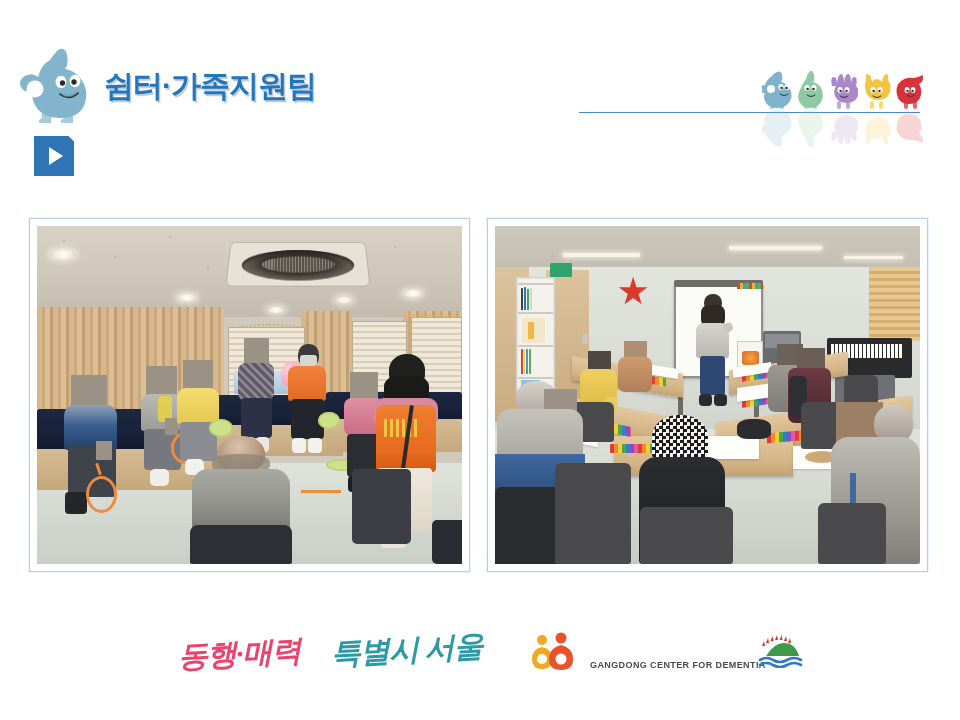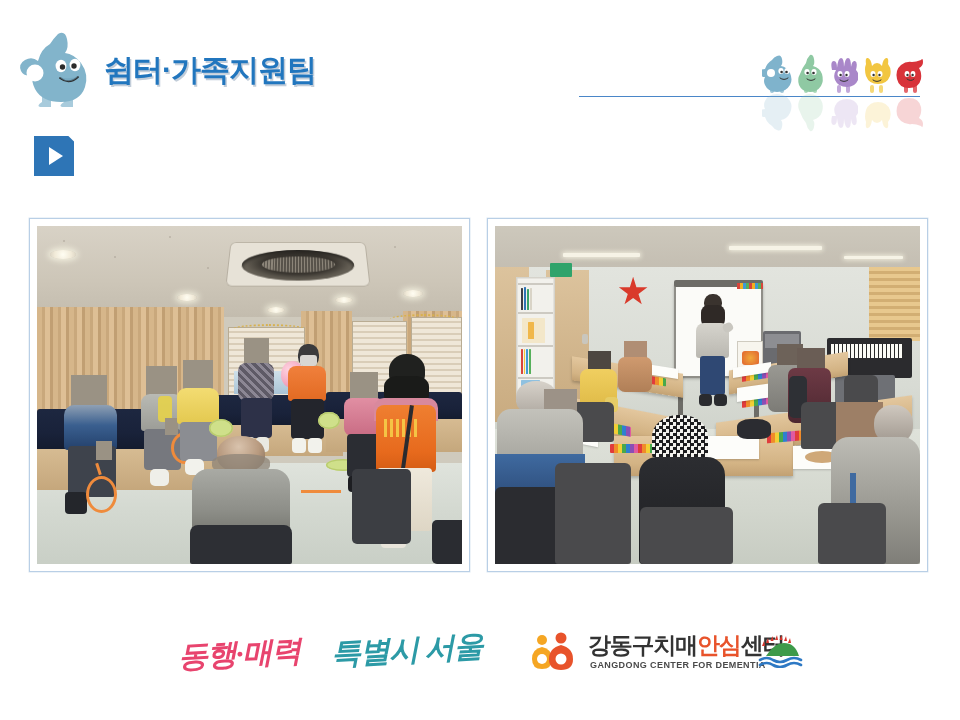"쉼터·가족지원팀" .header { top: 0 -> 16px }
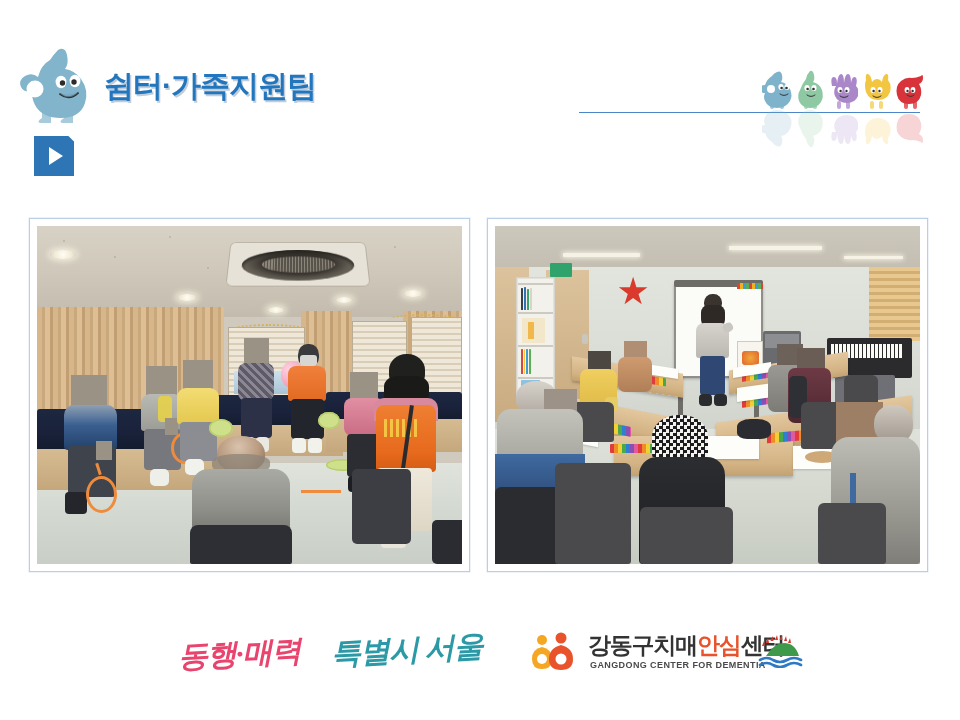"강동구치매안심센터" div.gd-name { html: <div><span>강동구</span><span>치매</span><span>안심</span><span>센터</span></div> -> none }
